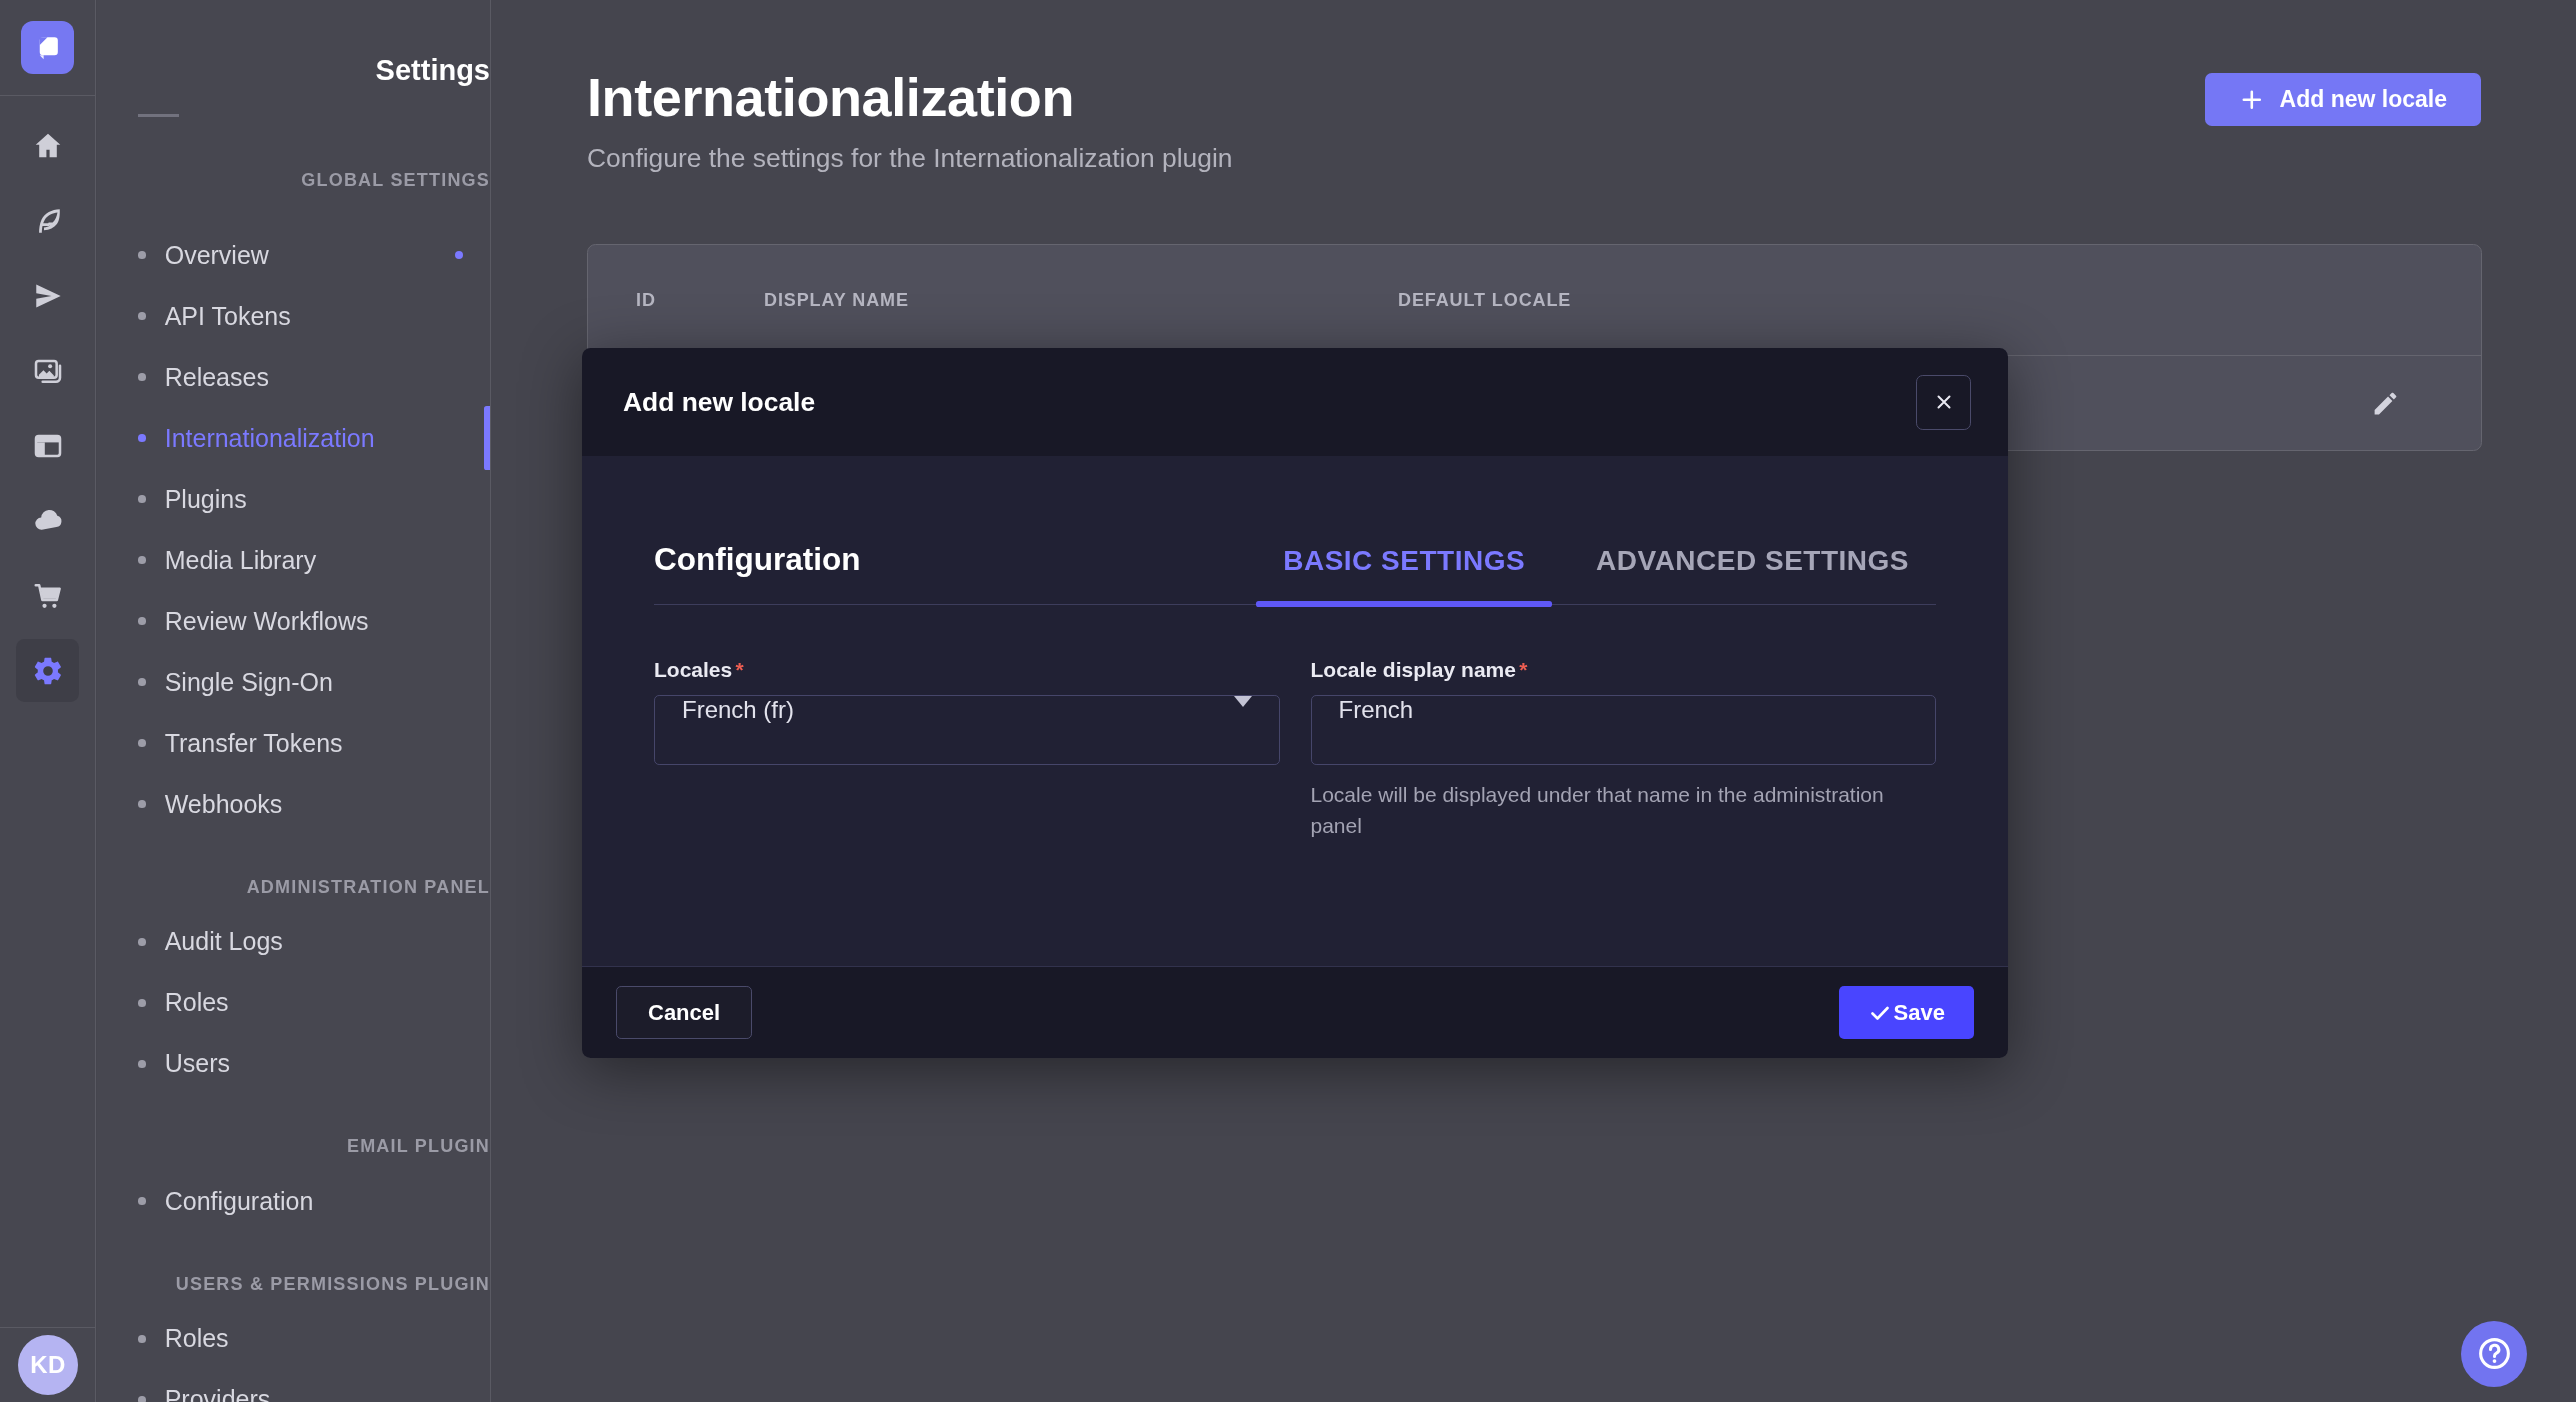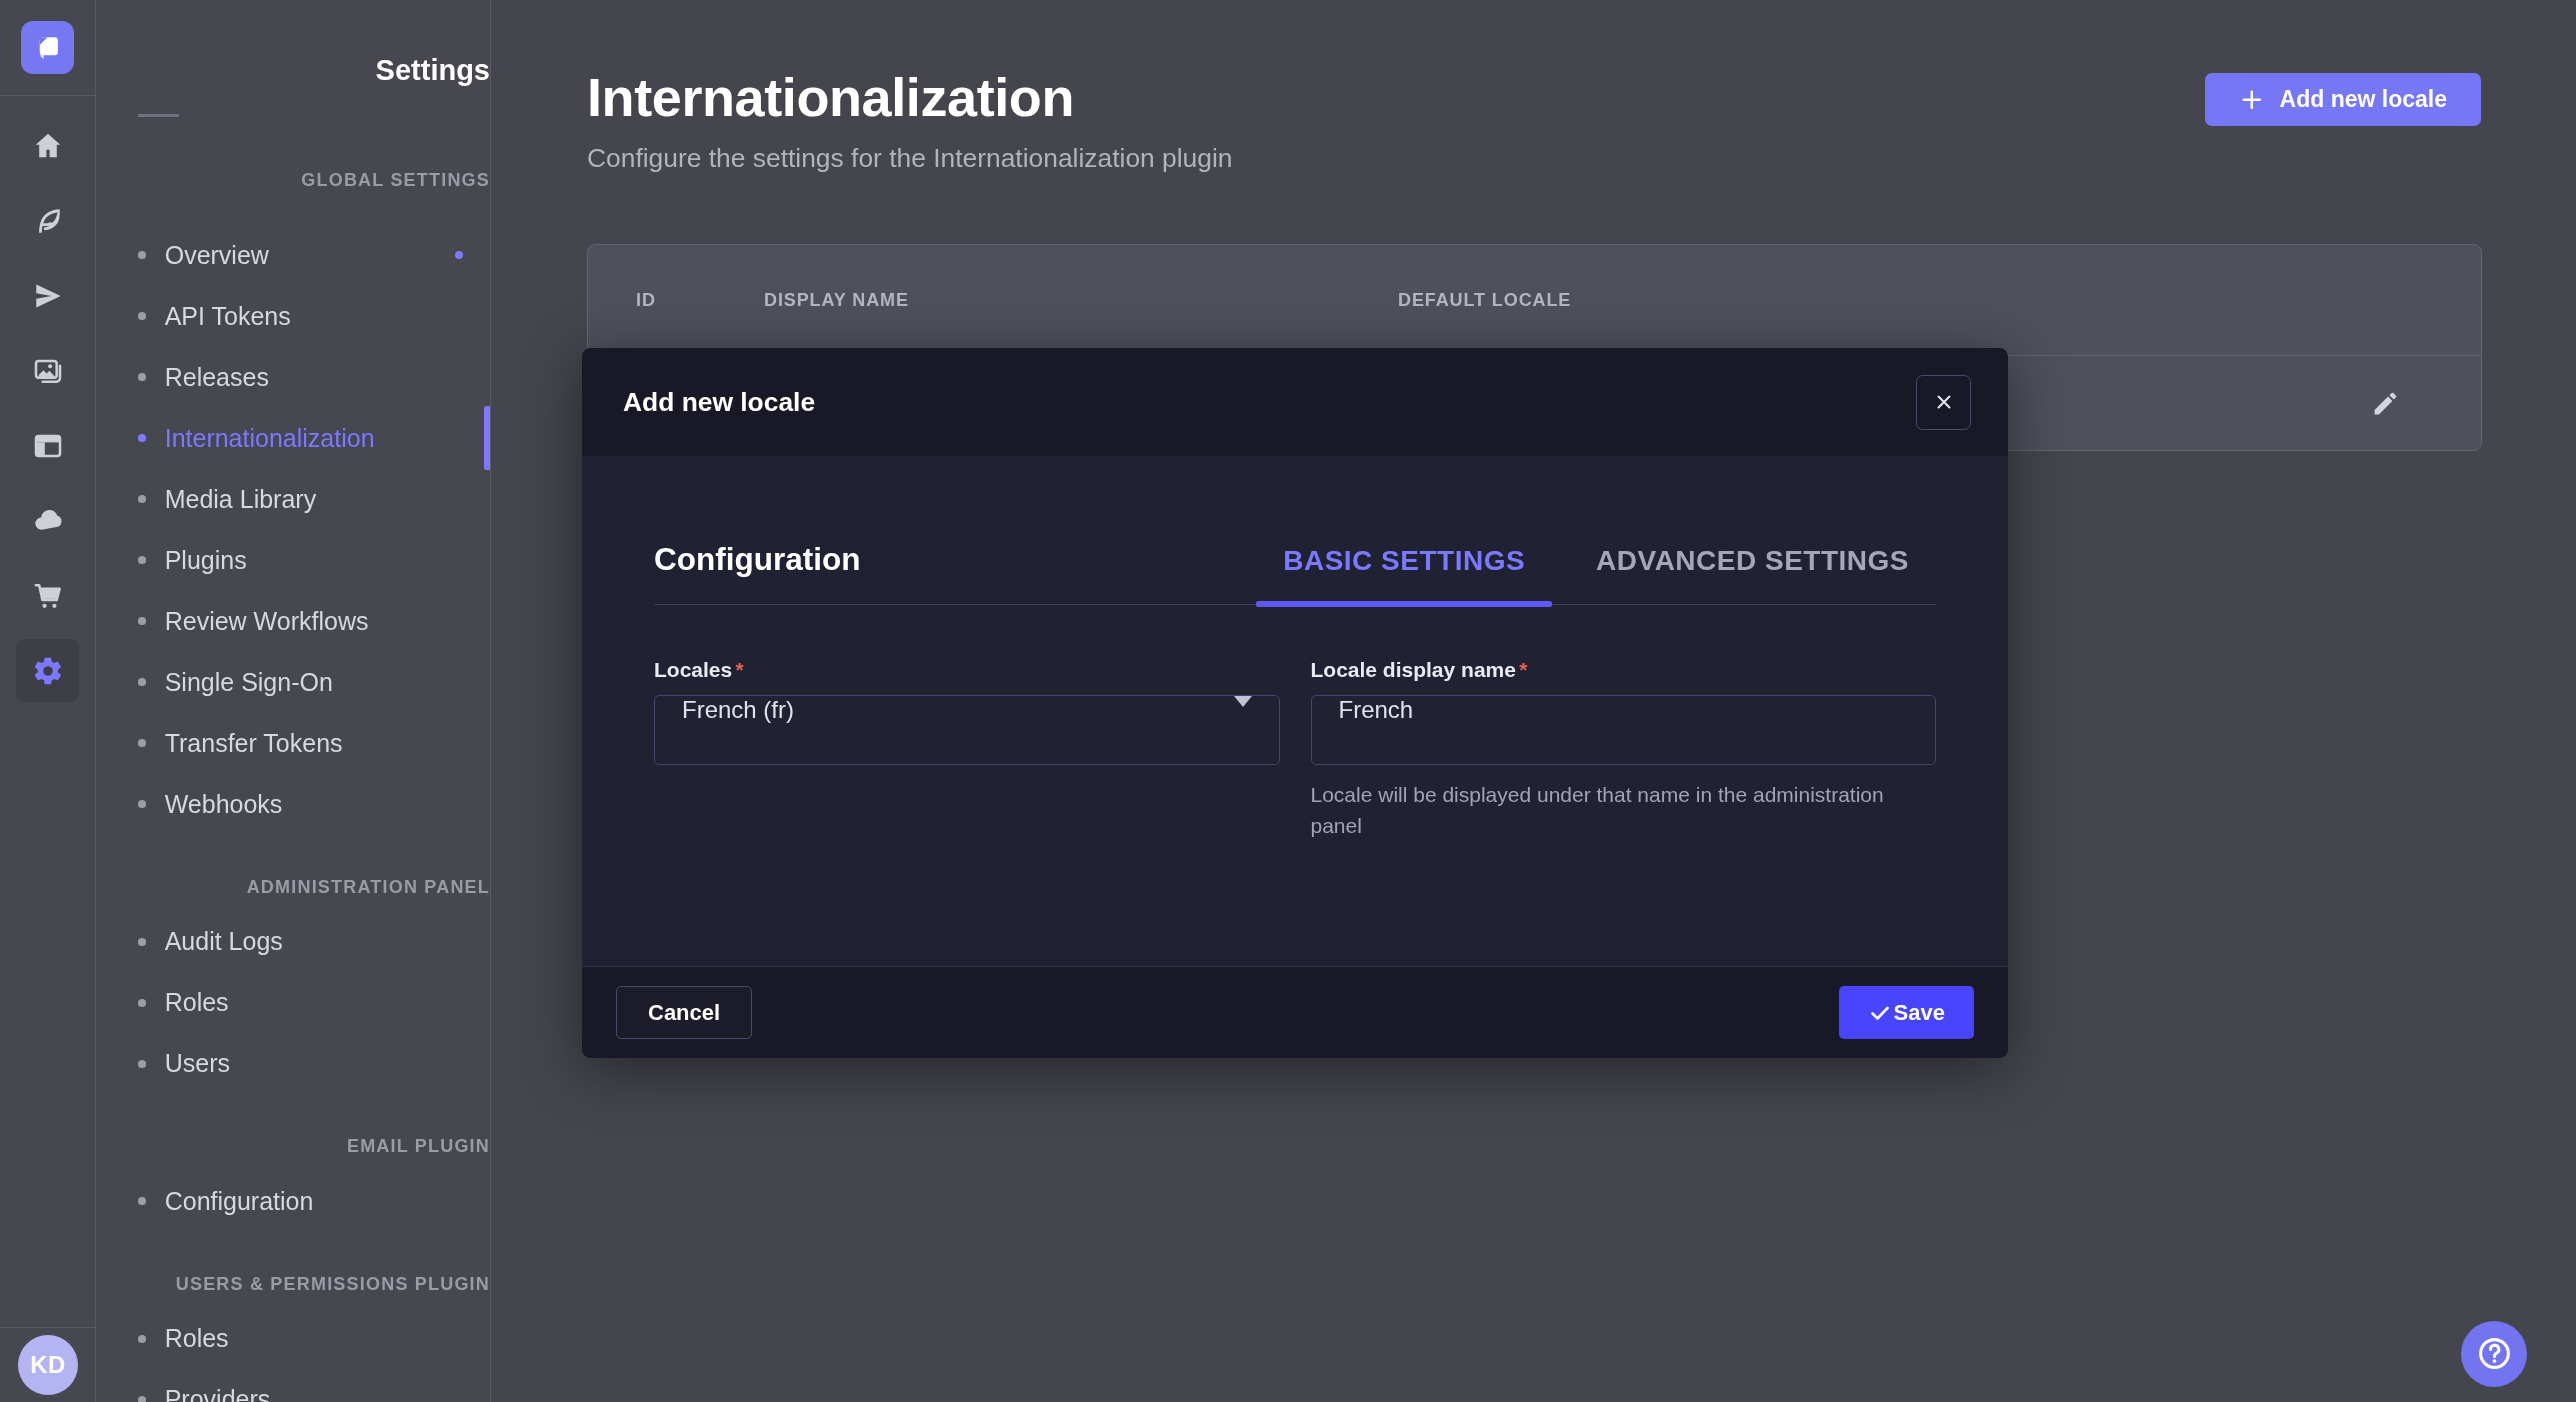"Media Library" div.nav-item { order: before "Plugins" -> after "Plugins" }
